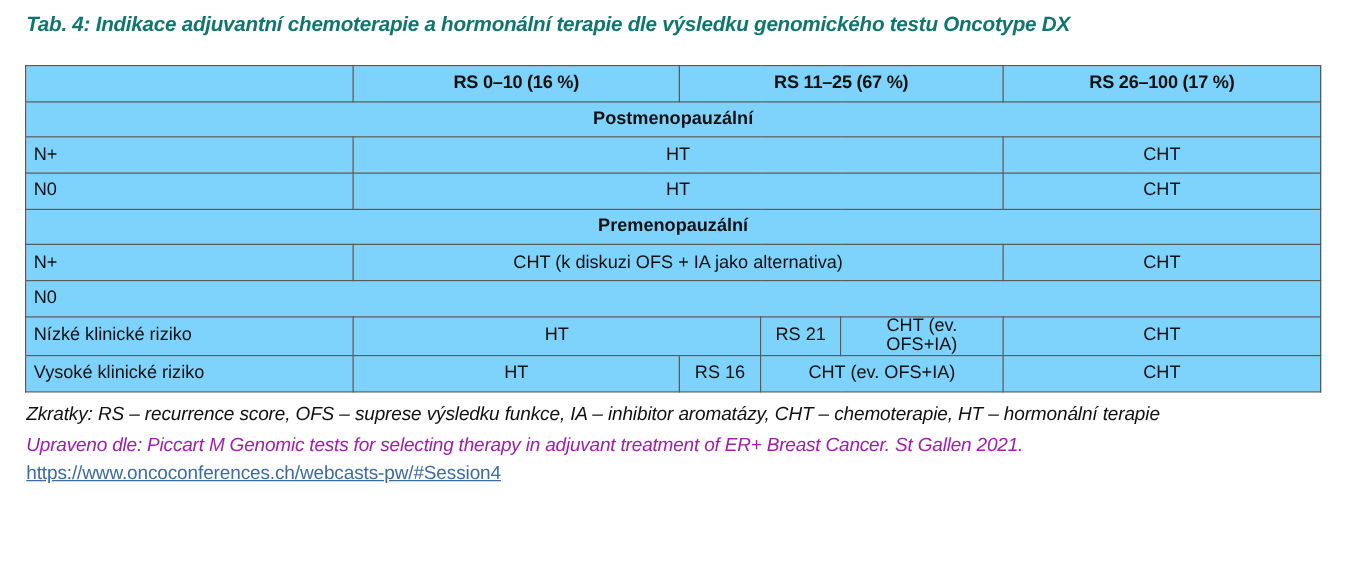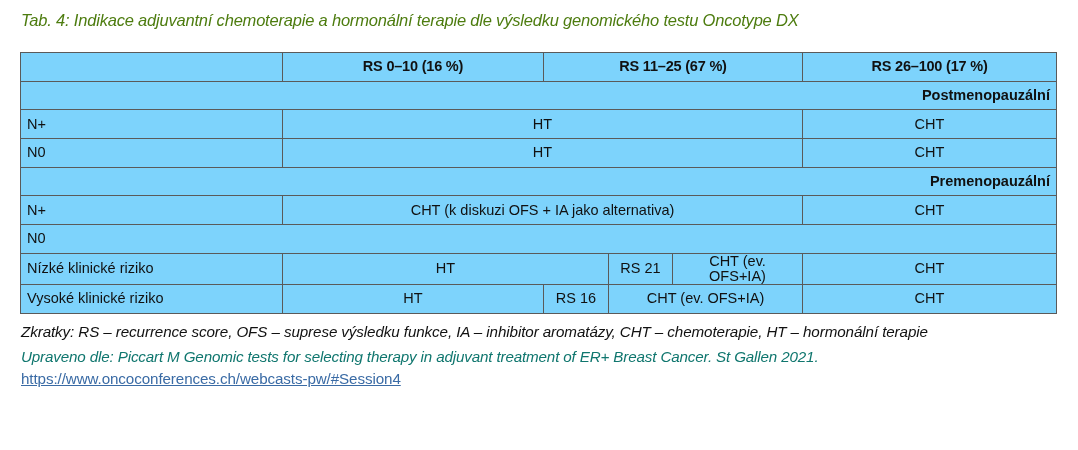"Tab. 4: Indikace adjuvantní chemoterapie" .tab-title { color: #4d7c0f -> #0f766e; font-weight: normal -> bold }
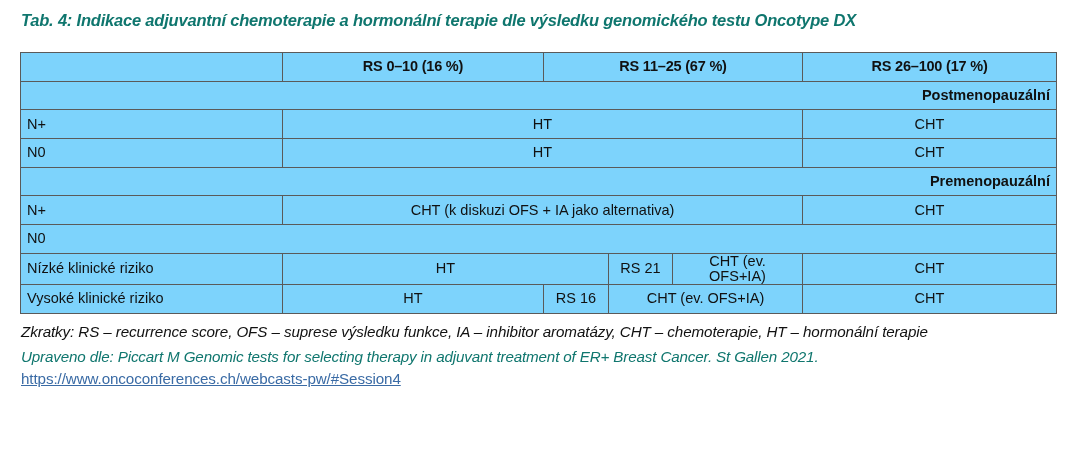"Postmenopauzální" td.c-section { text-align: right -> center }
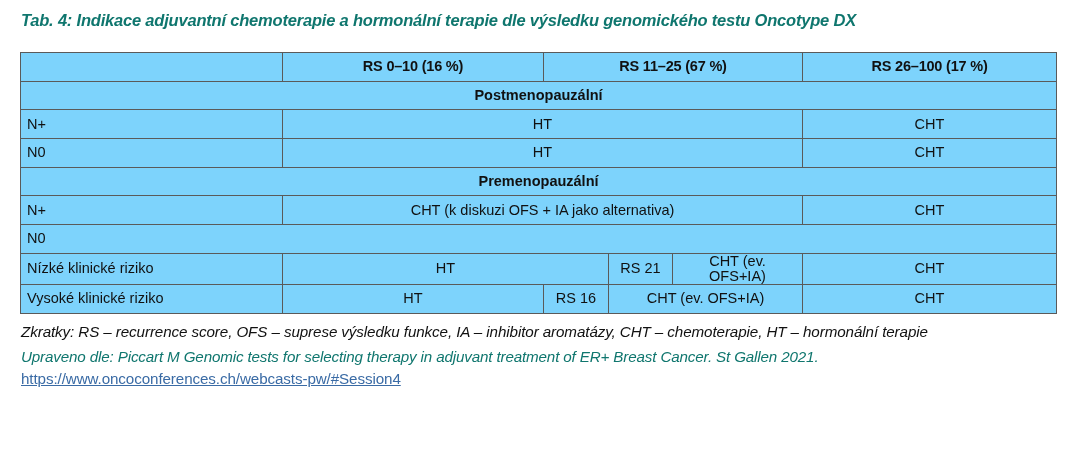"Upraveno dle: Piccart M Genomic" .note-src { color: #0f766e -> #a21caf }
